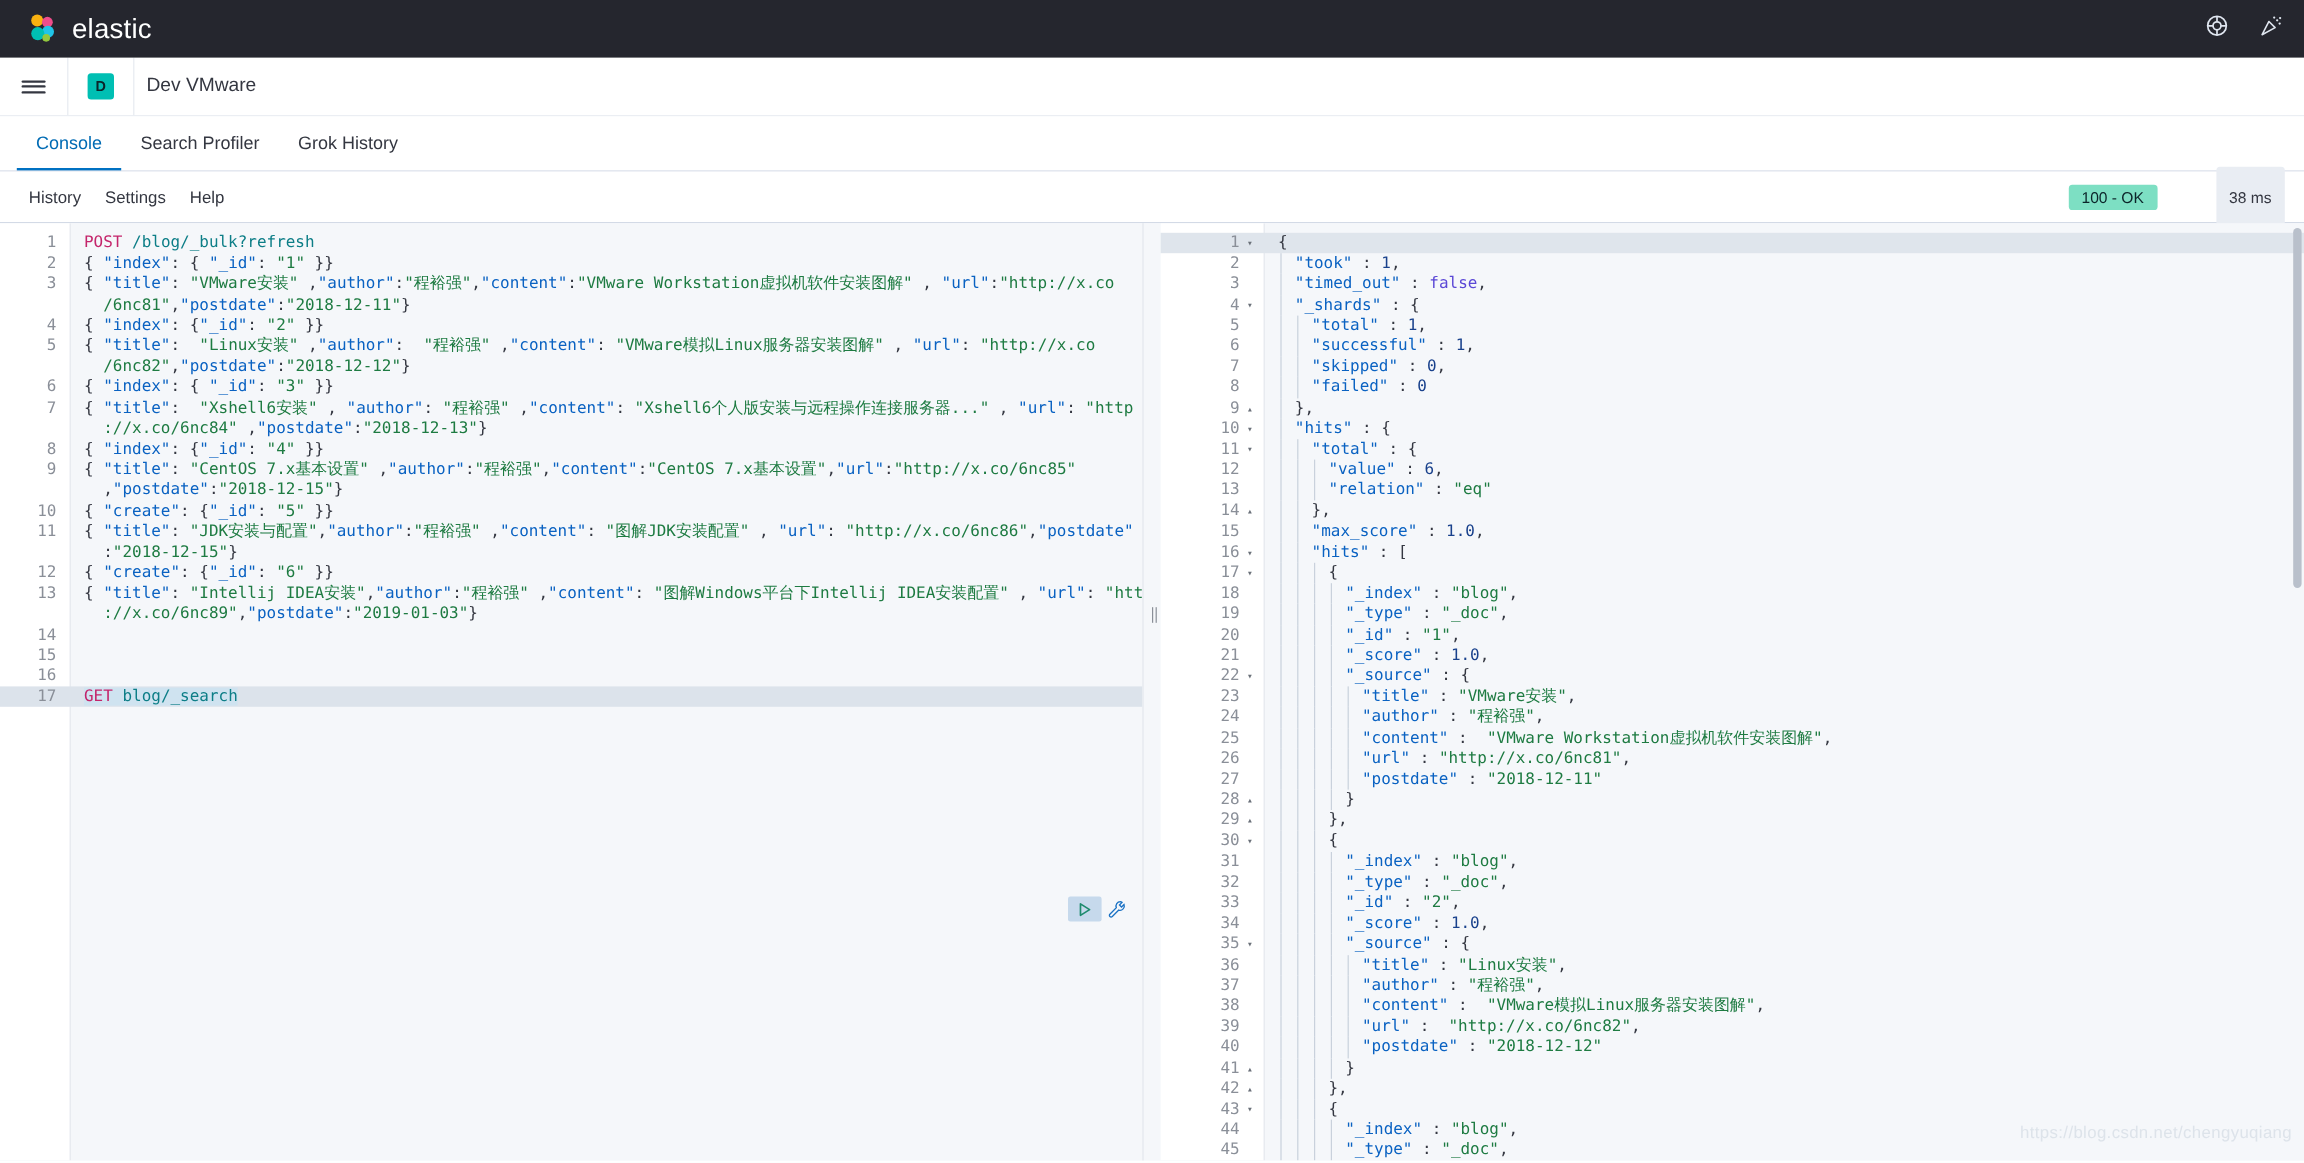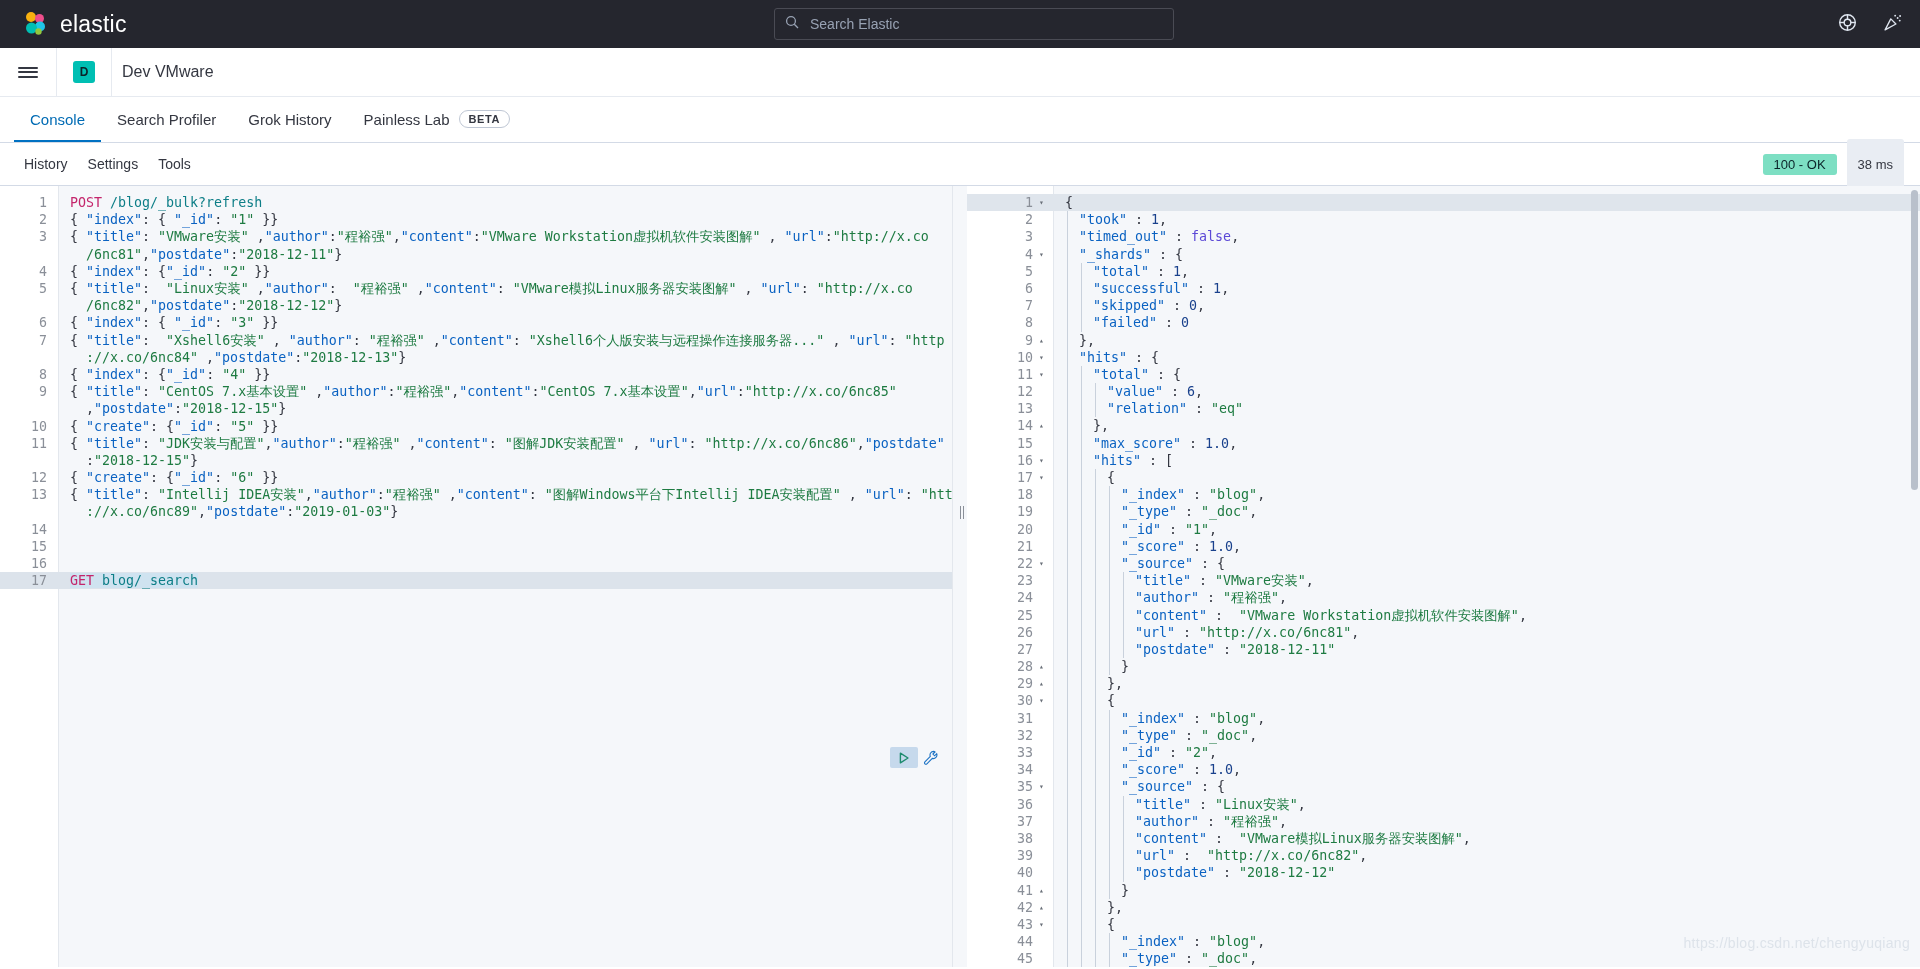"Search Elastic" div.search-wrap { html: <div> <span> <svg> <circle></circle> <line></line> </svg> </span> <input> </div> -> none }
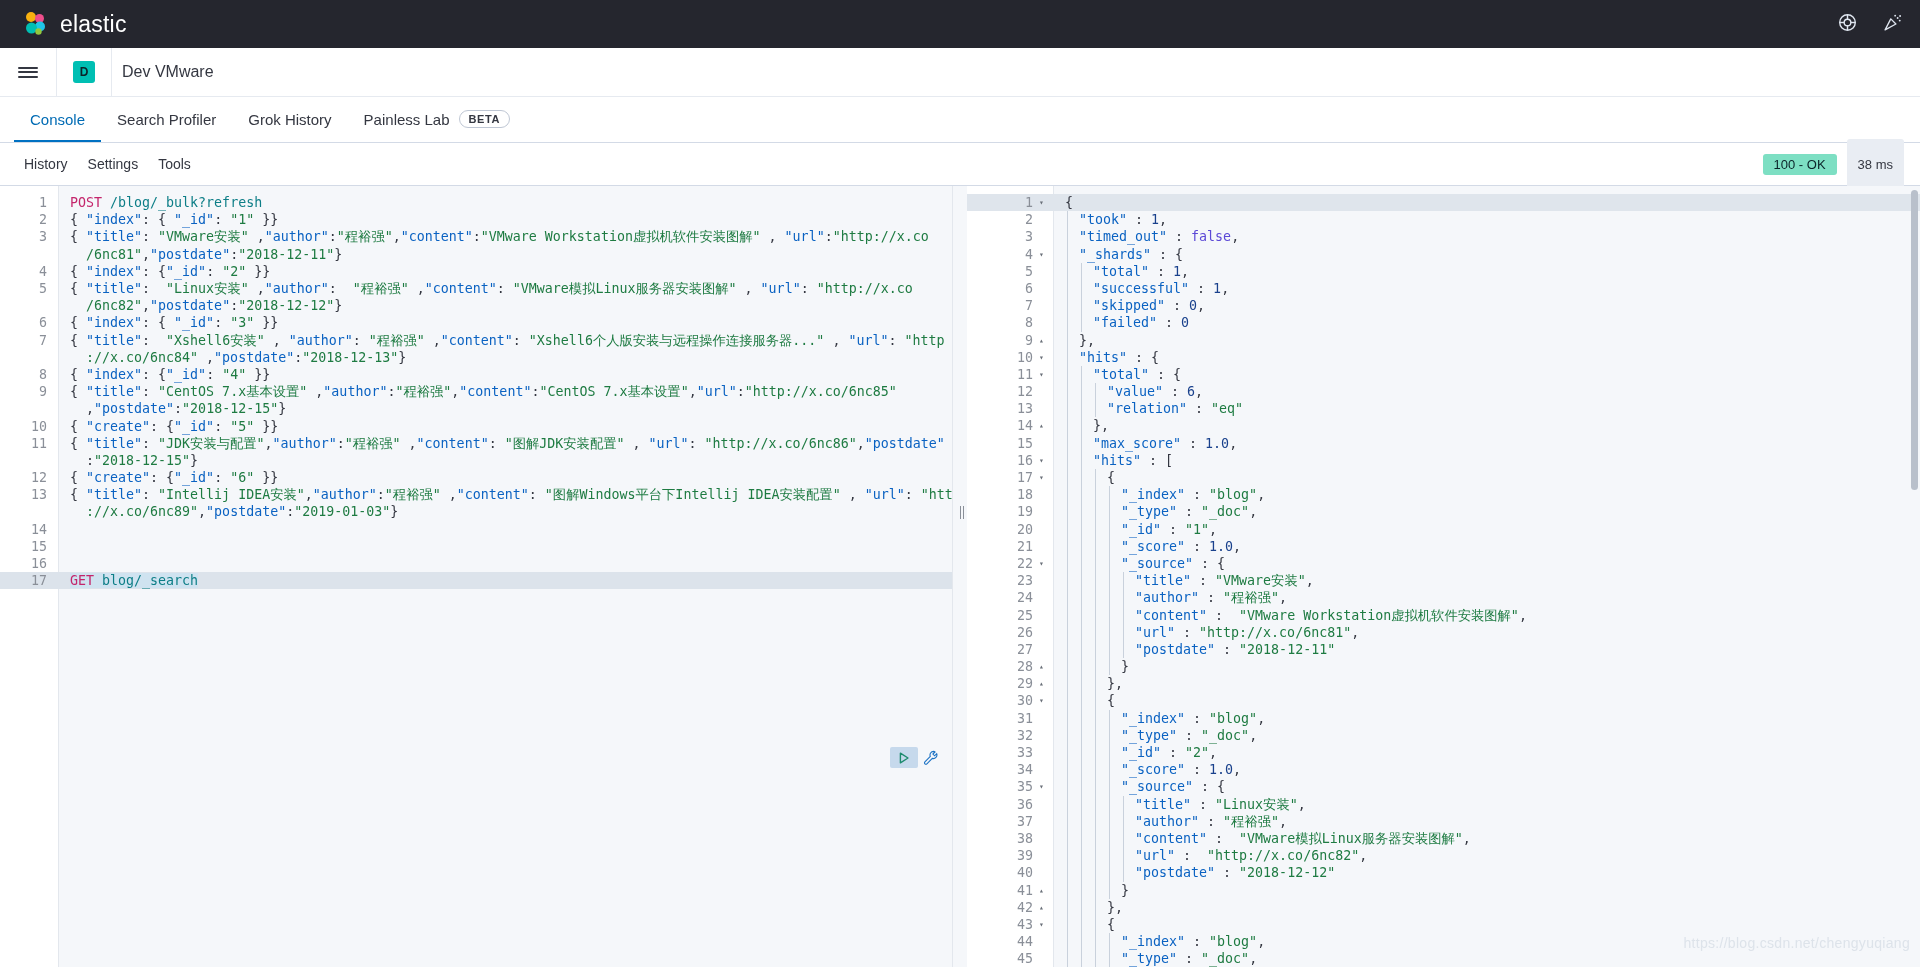"Painless Lab" div.tab { html: <div> <span>Painless Lab</span> <span>BETA</span> </div> -> none }
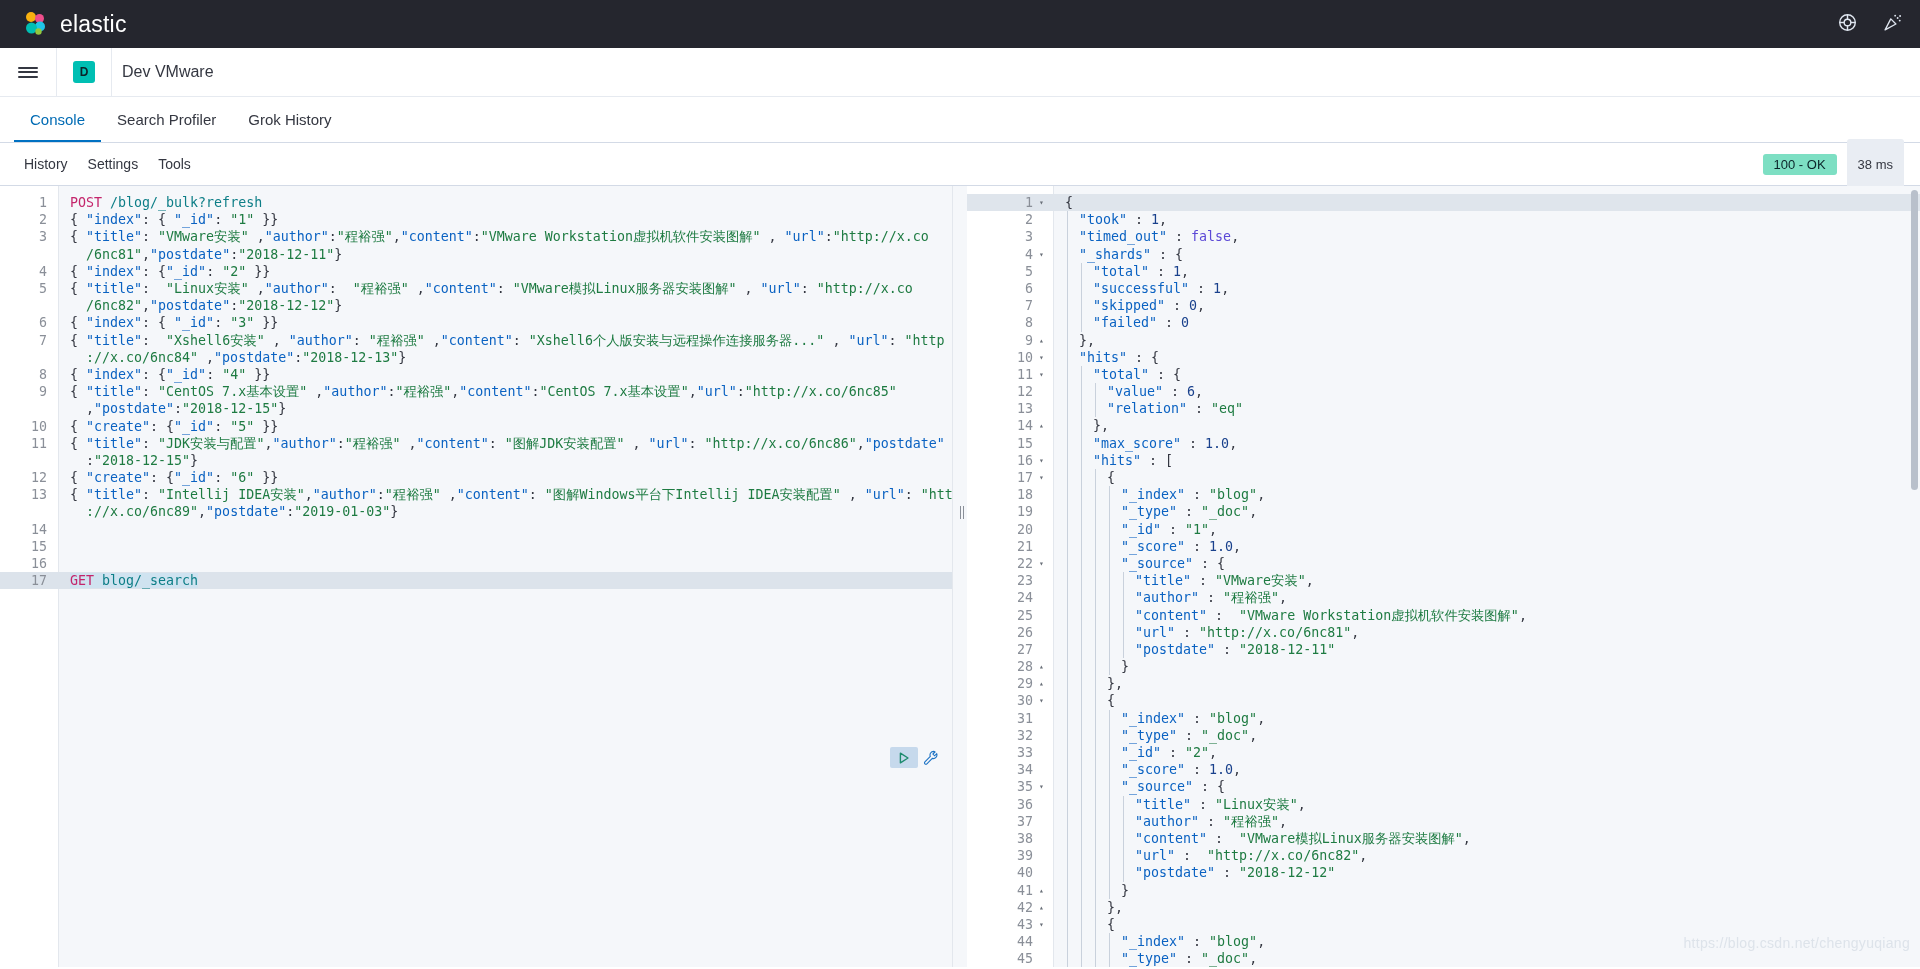"Tools" div.cbtn { text: Tools -> Help }
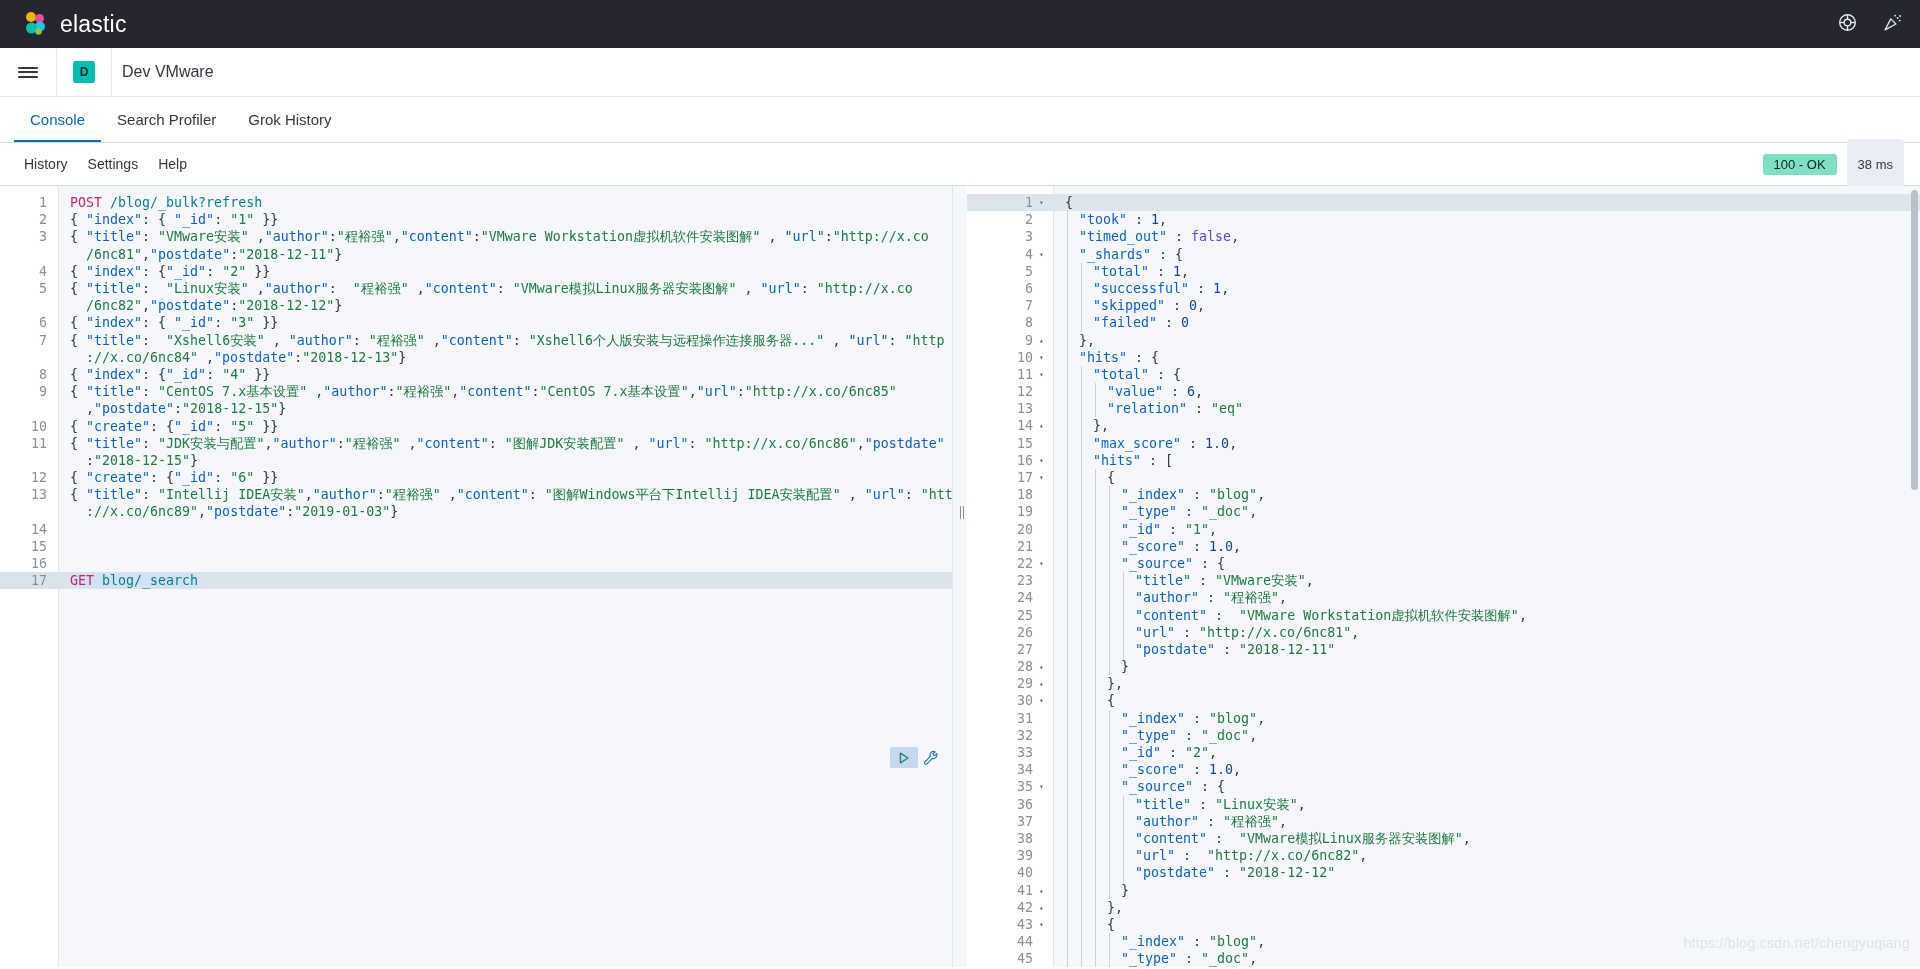"38 ms" .badge-ms { margin-left: none -> 39px }
